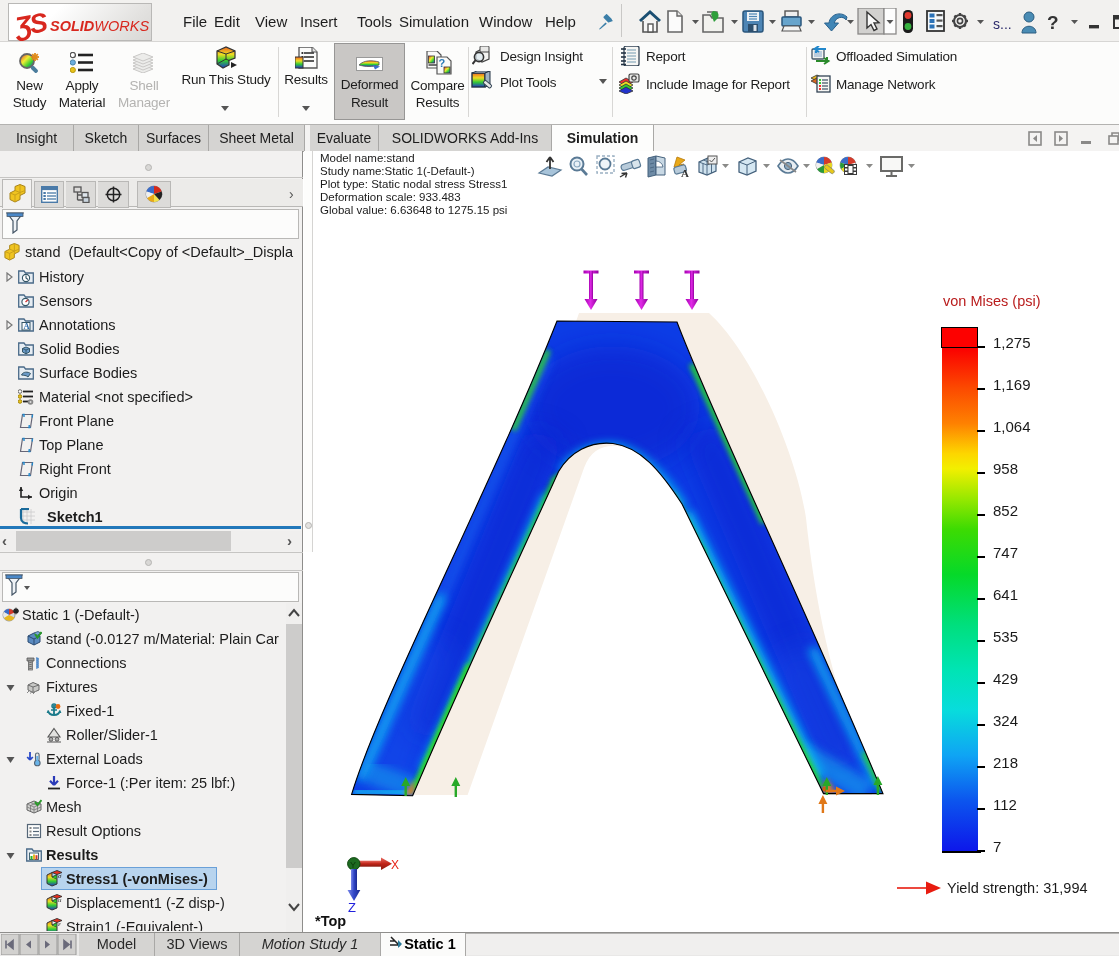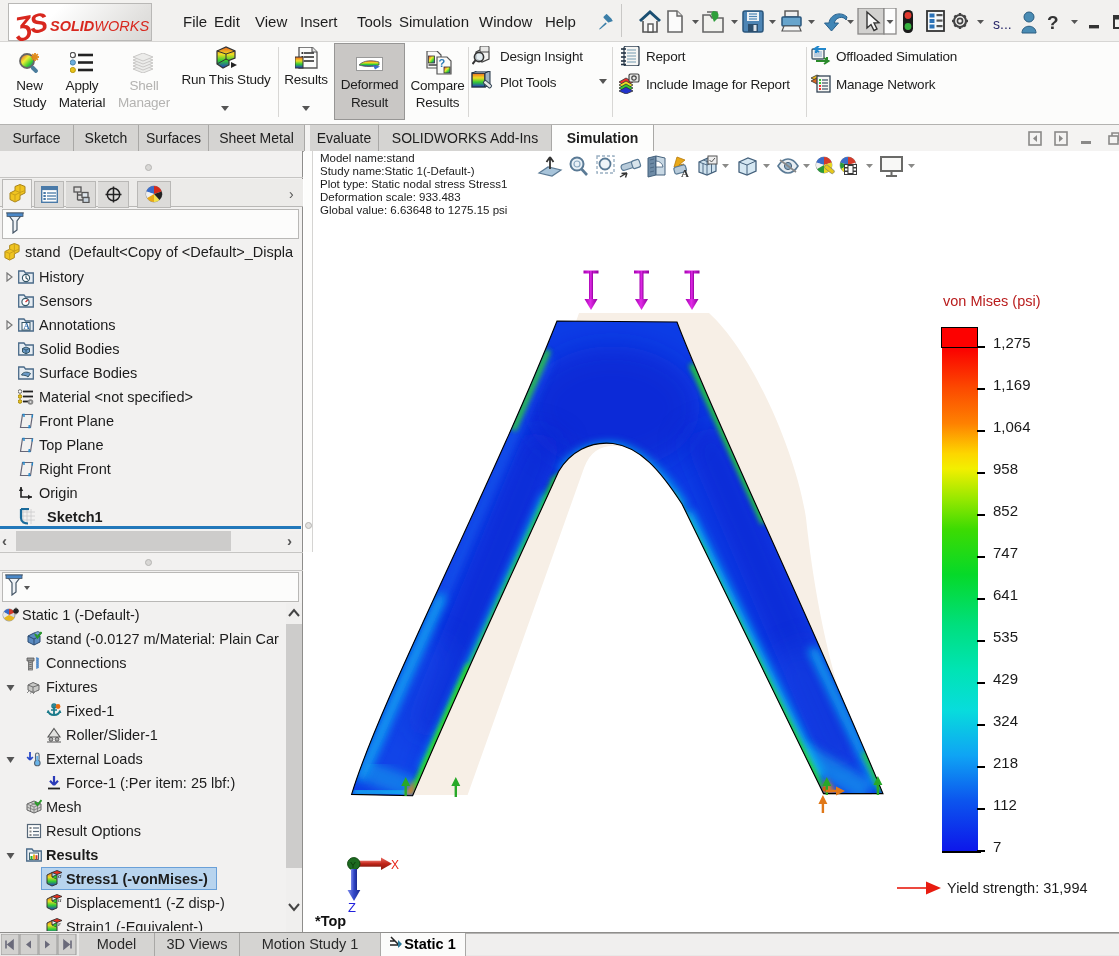"Surface" div.abs { text: Surface -> Insight }
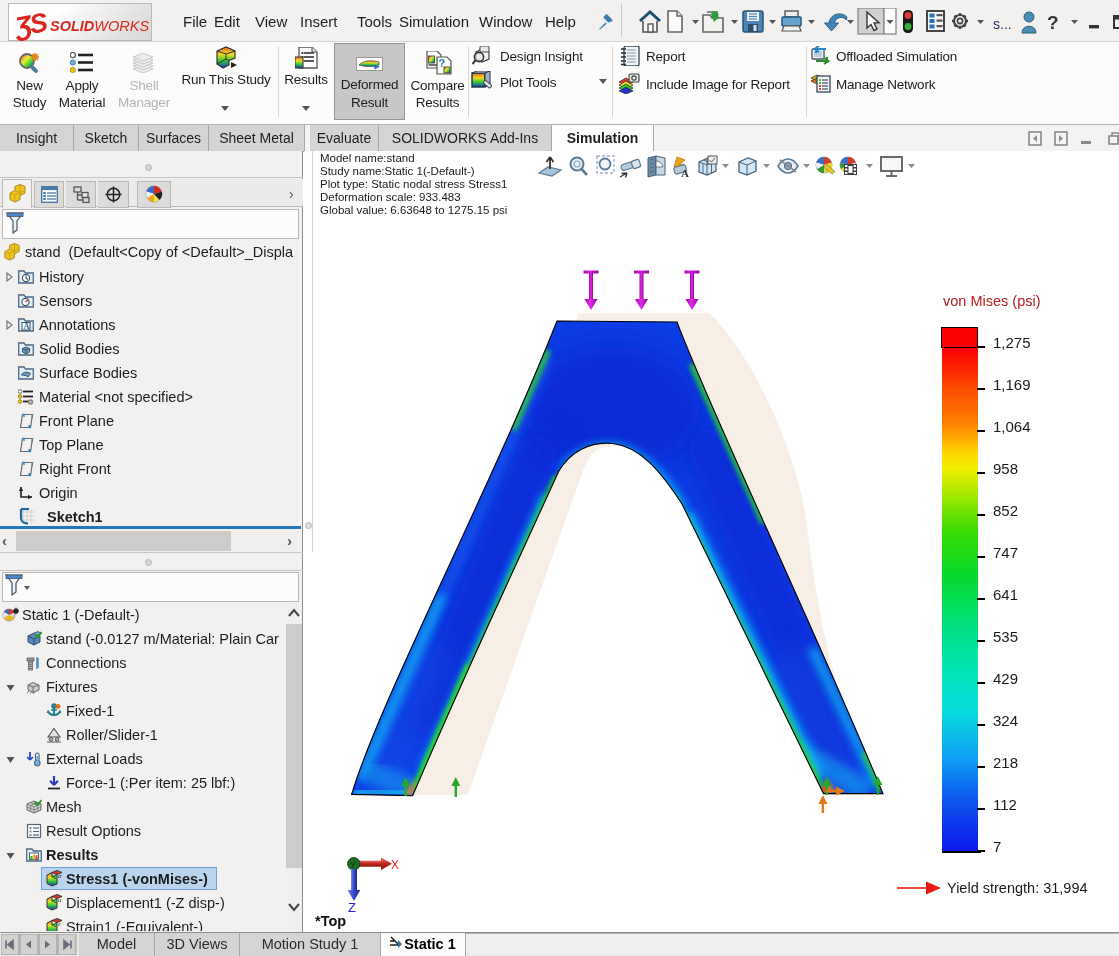"Motion Study 1" div.abs { font-style: none -> italic }
